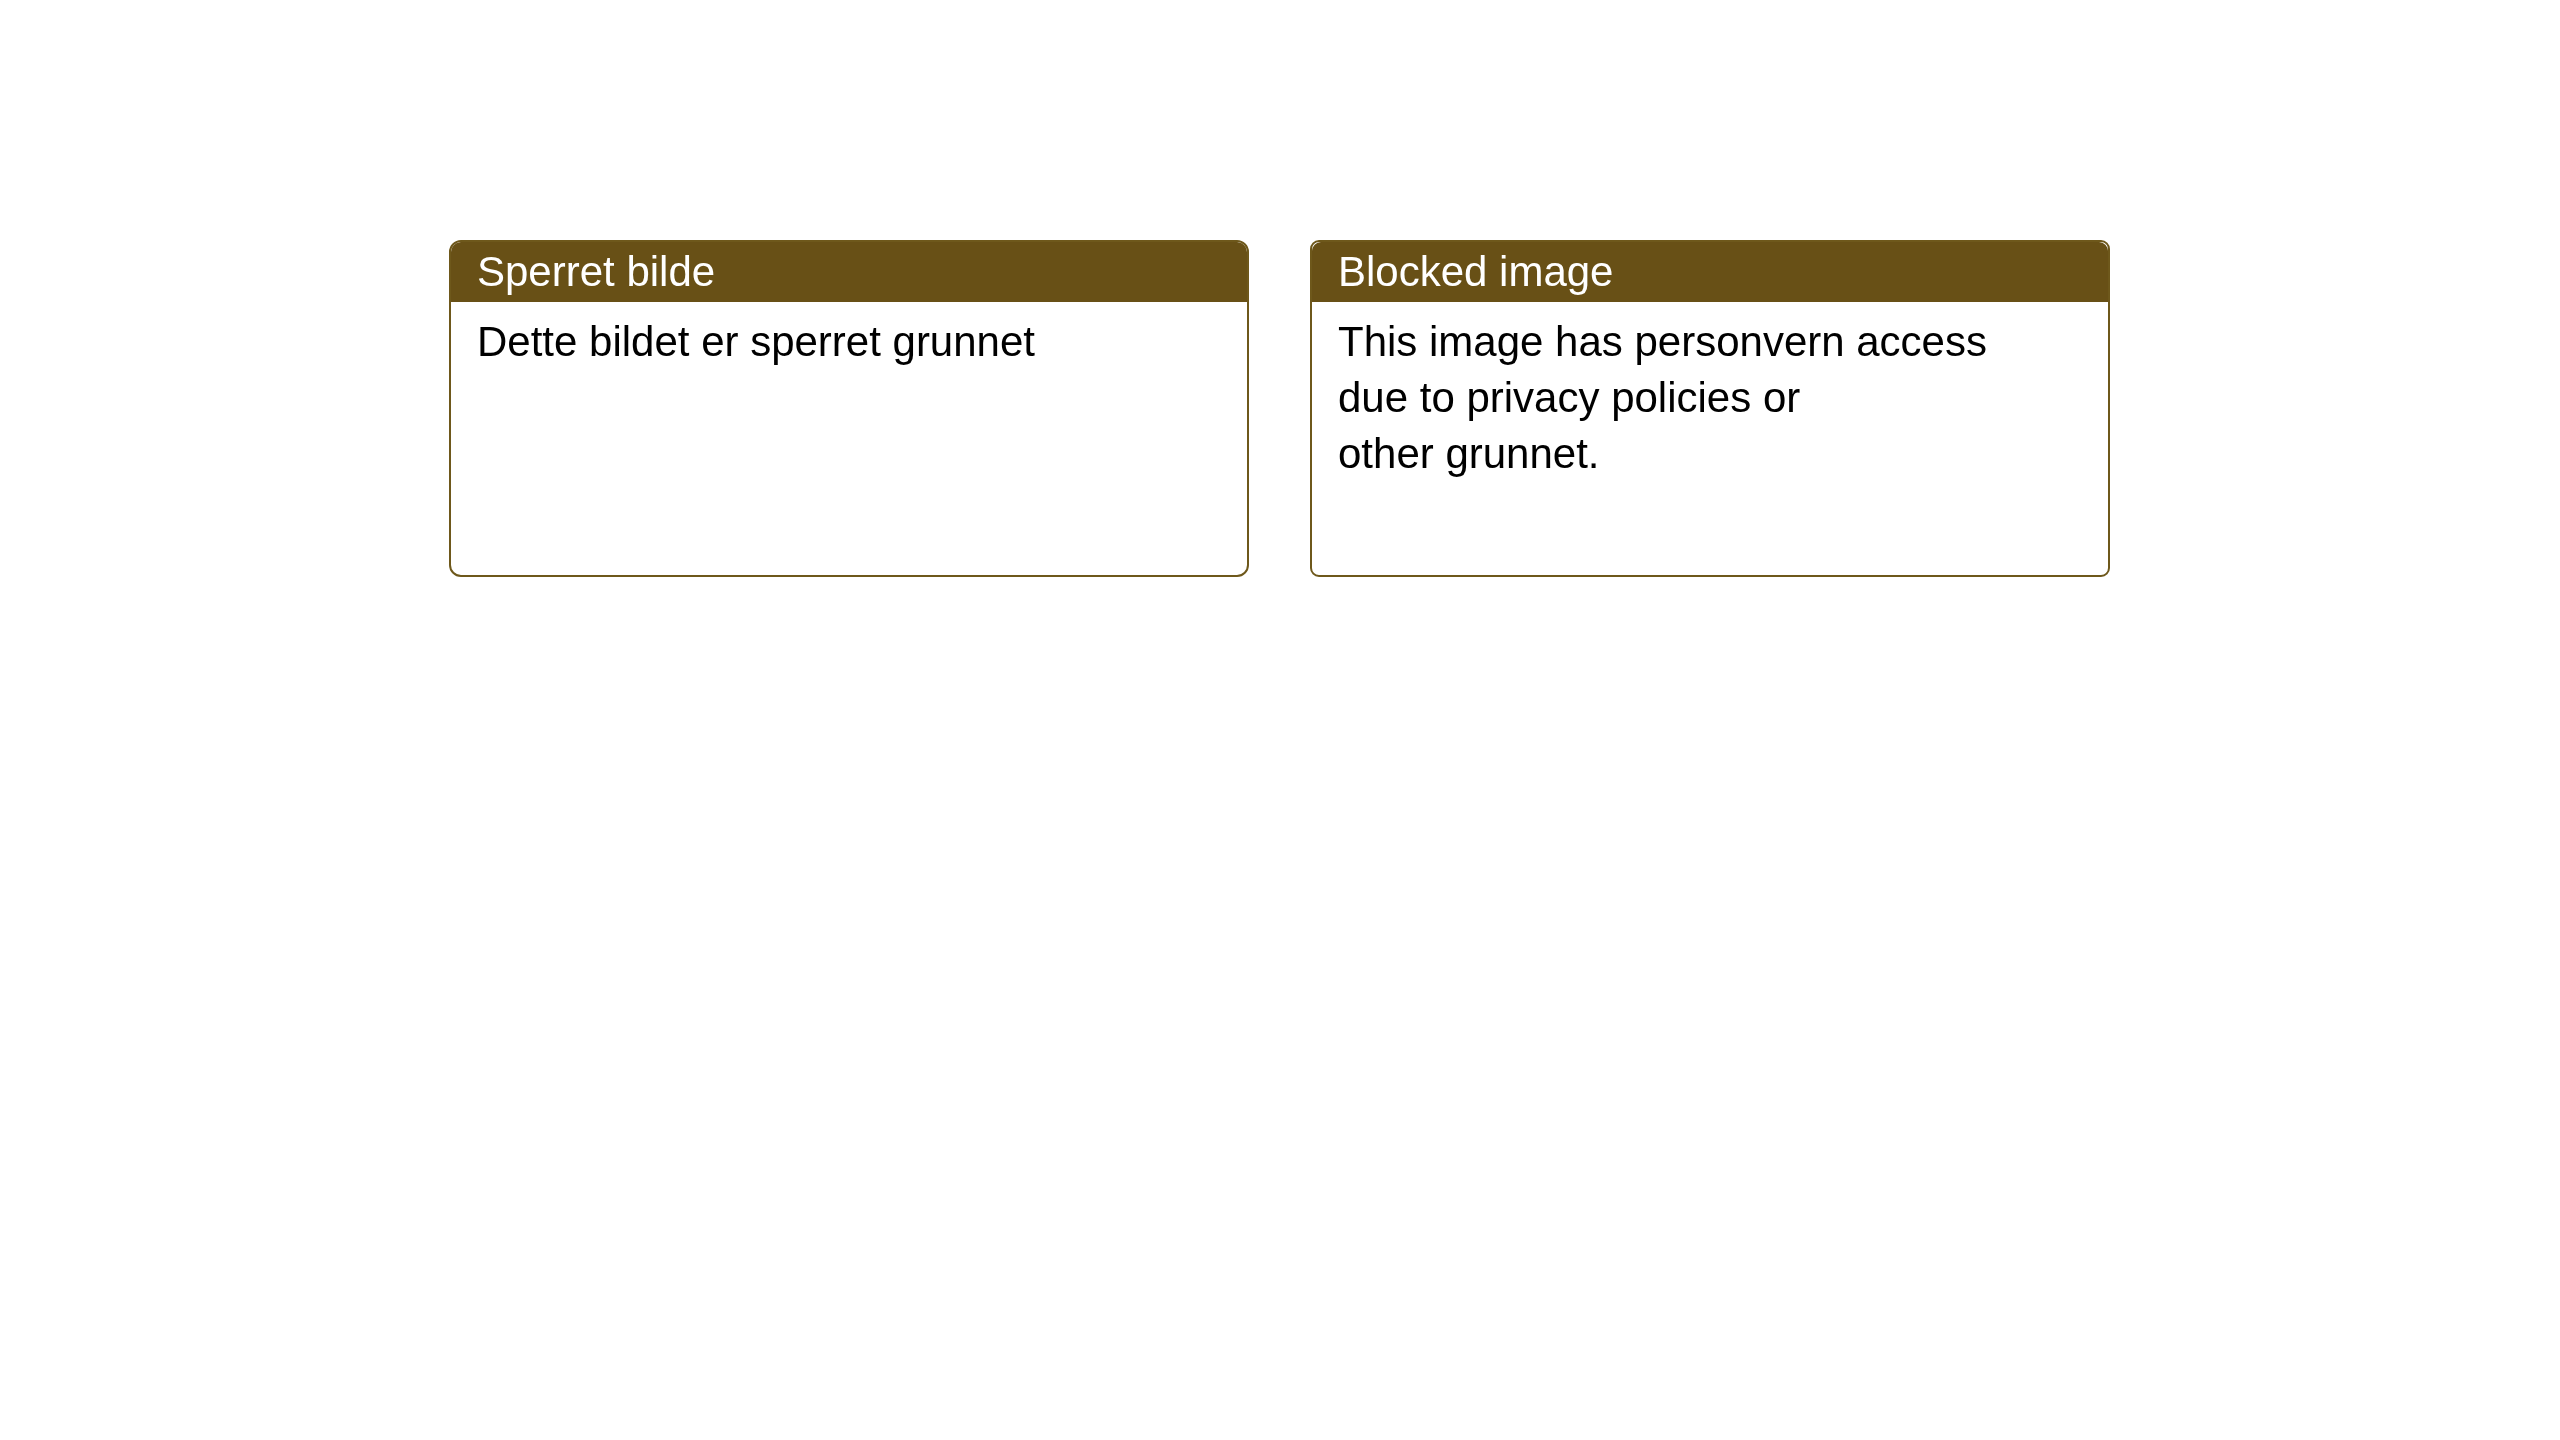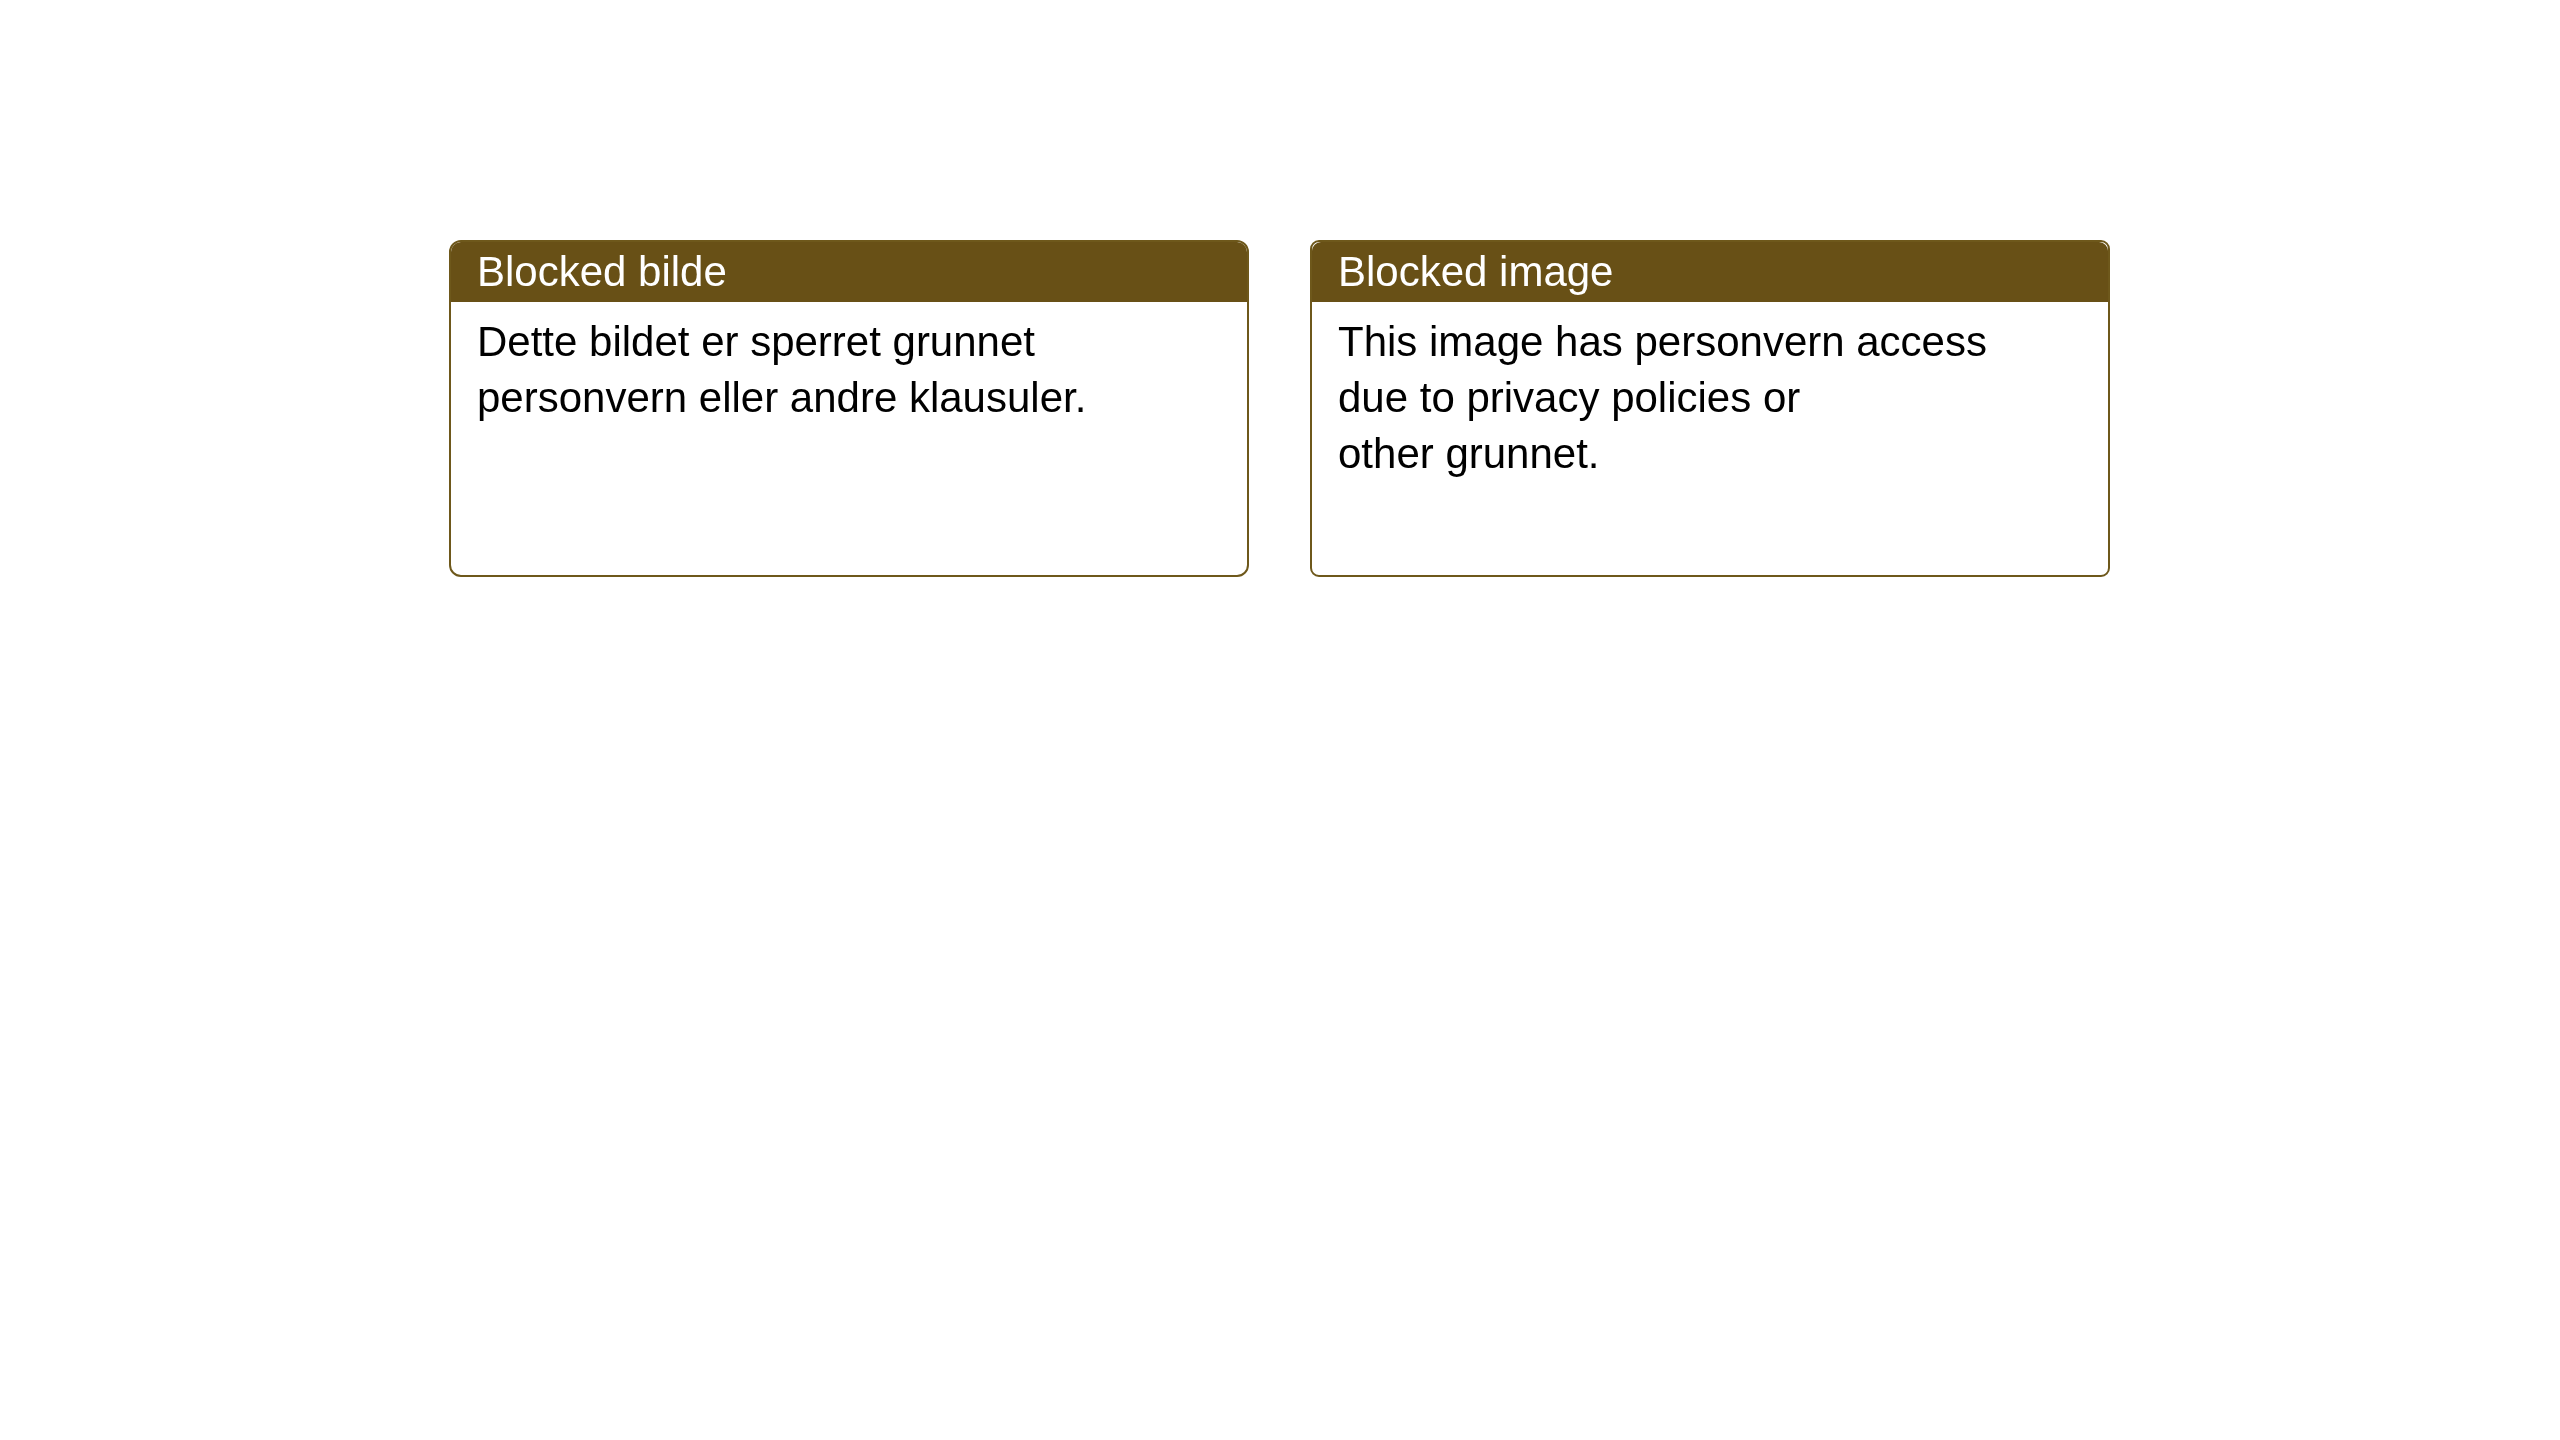"Blocked bilde" span.card-title { text: Blocked -> Sperret }
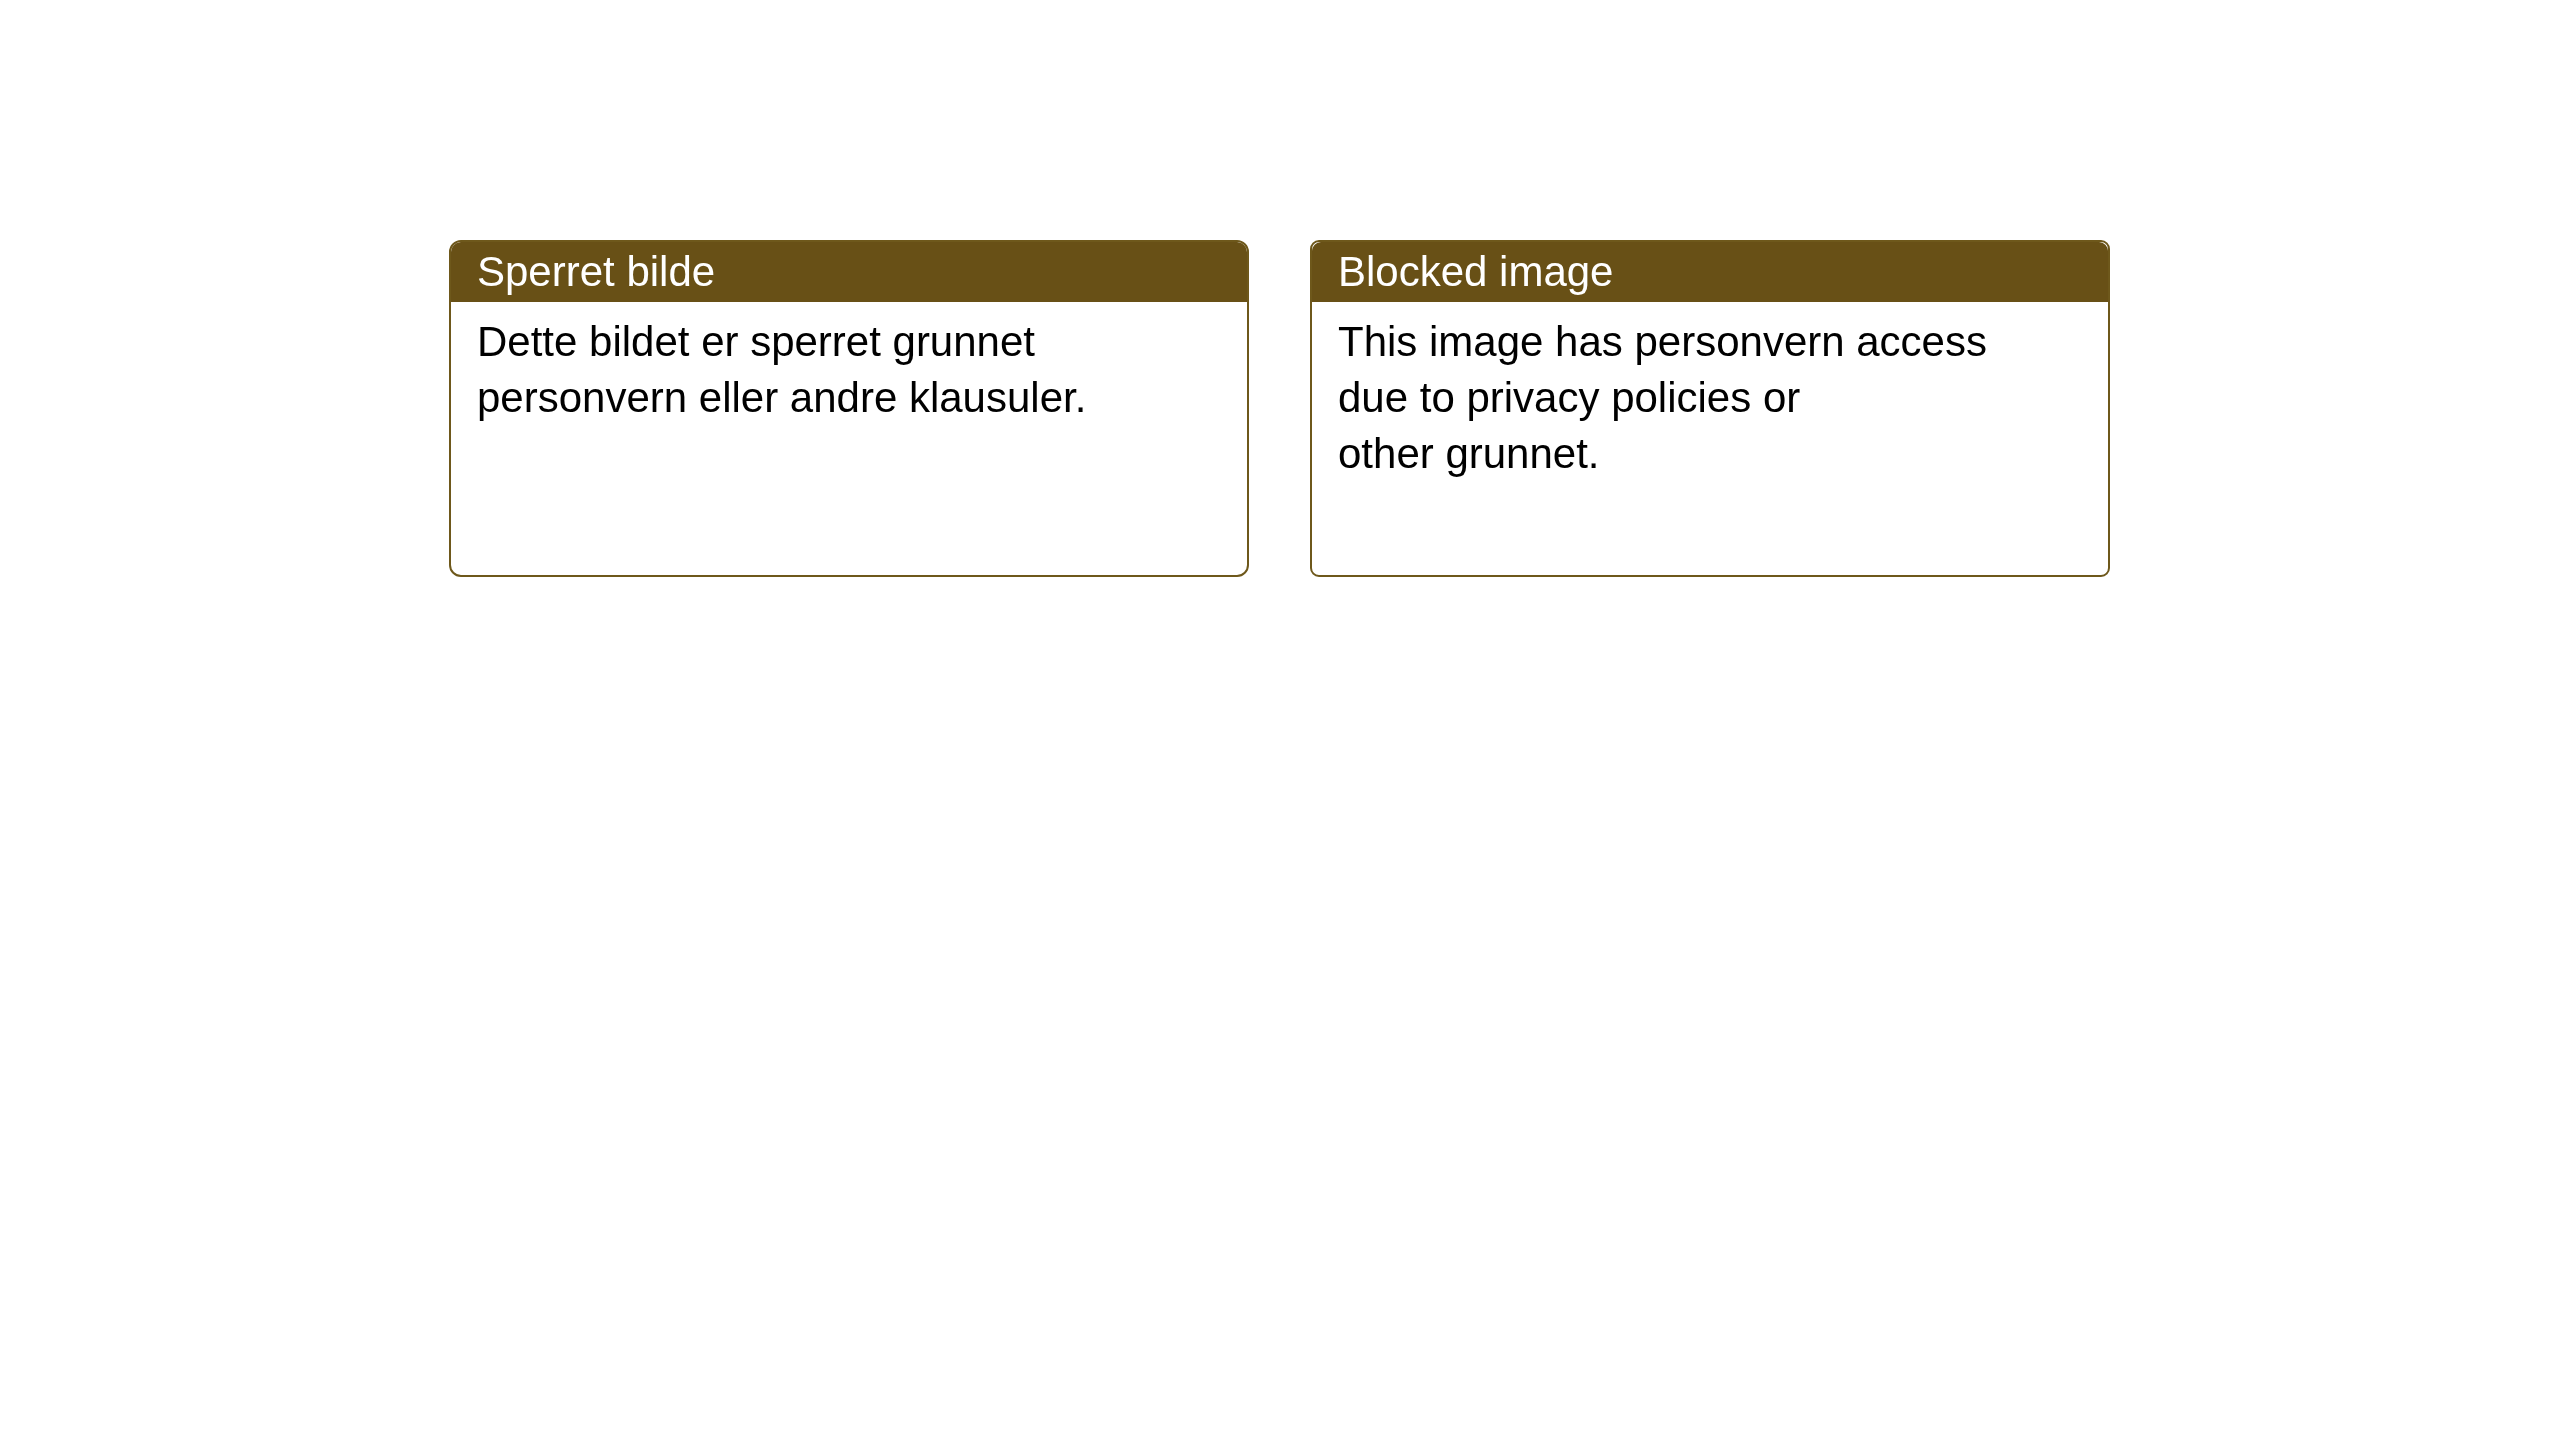"personvern eller andre klausuler." div.body-line { html: <div>personvern eller andre klausuler.</div> -> none }
